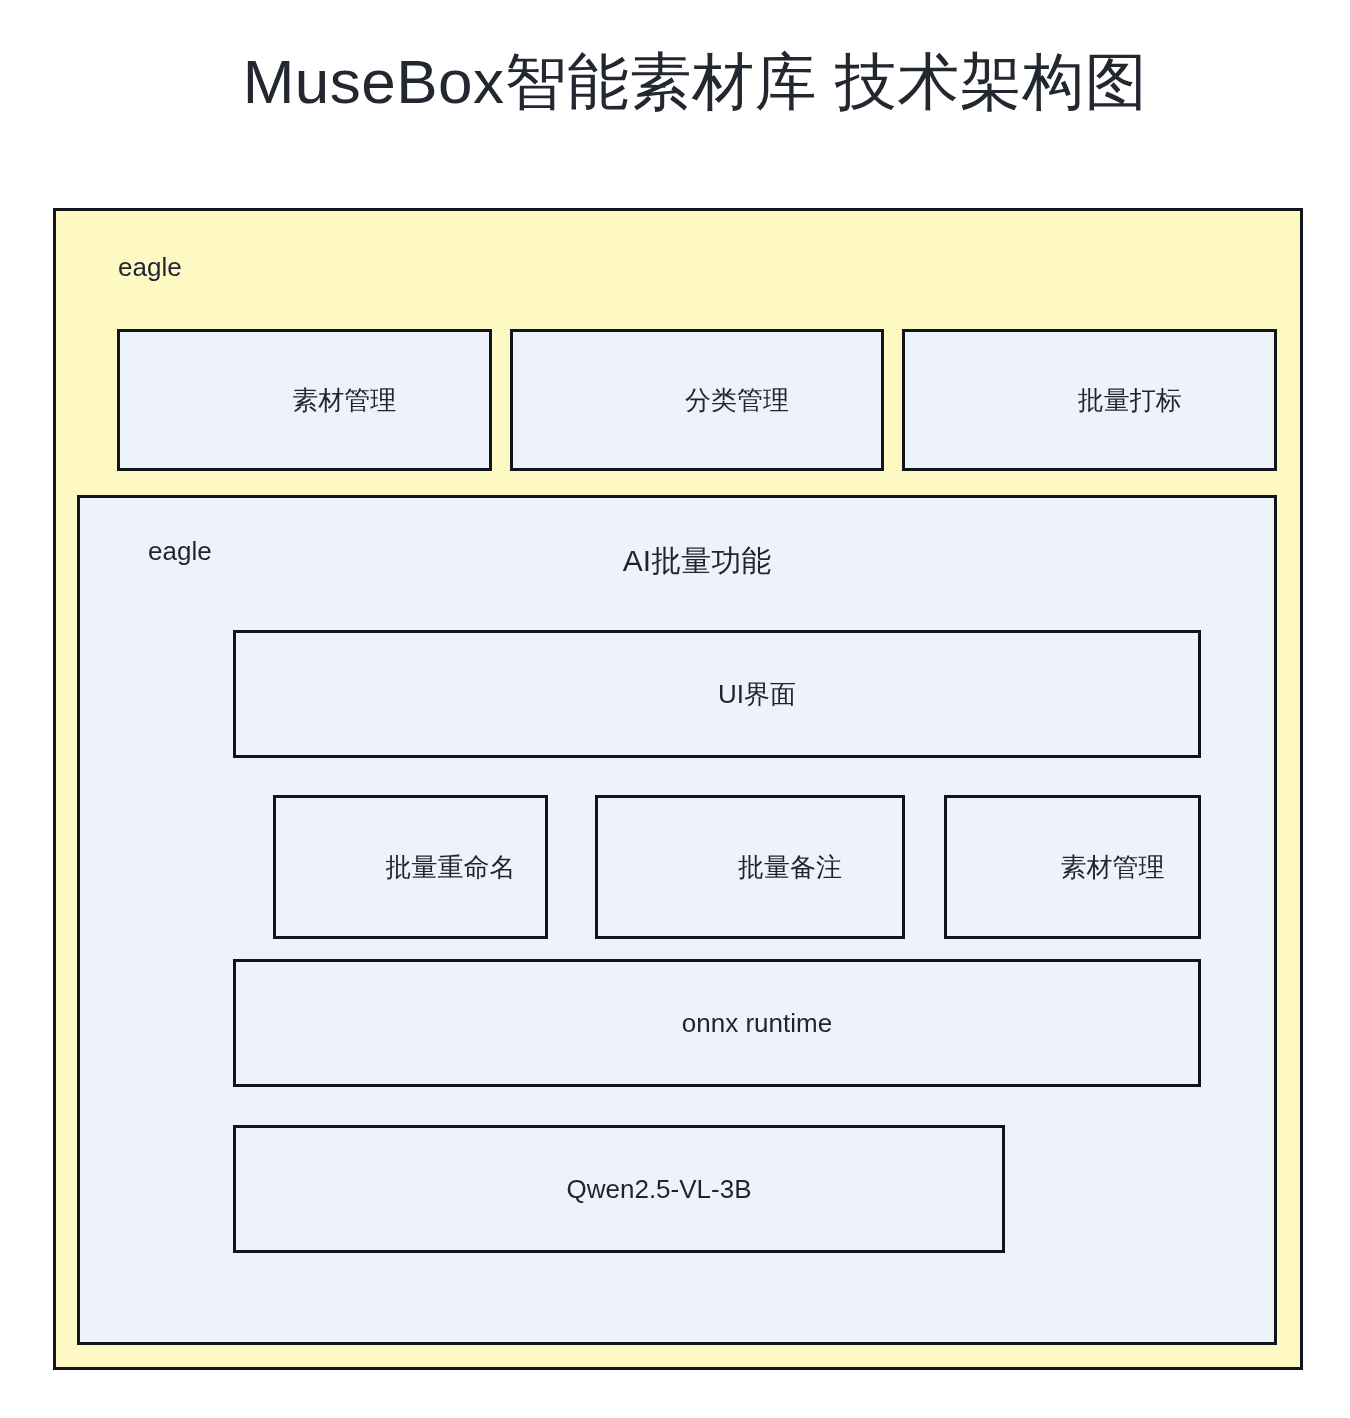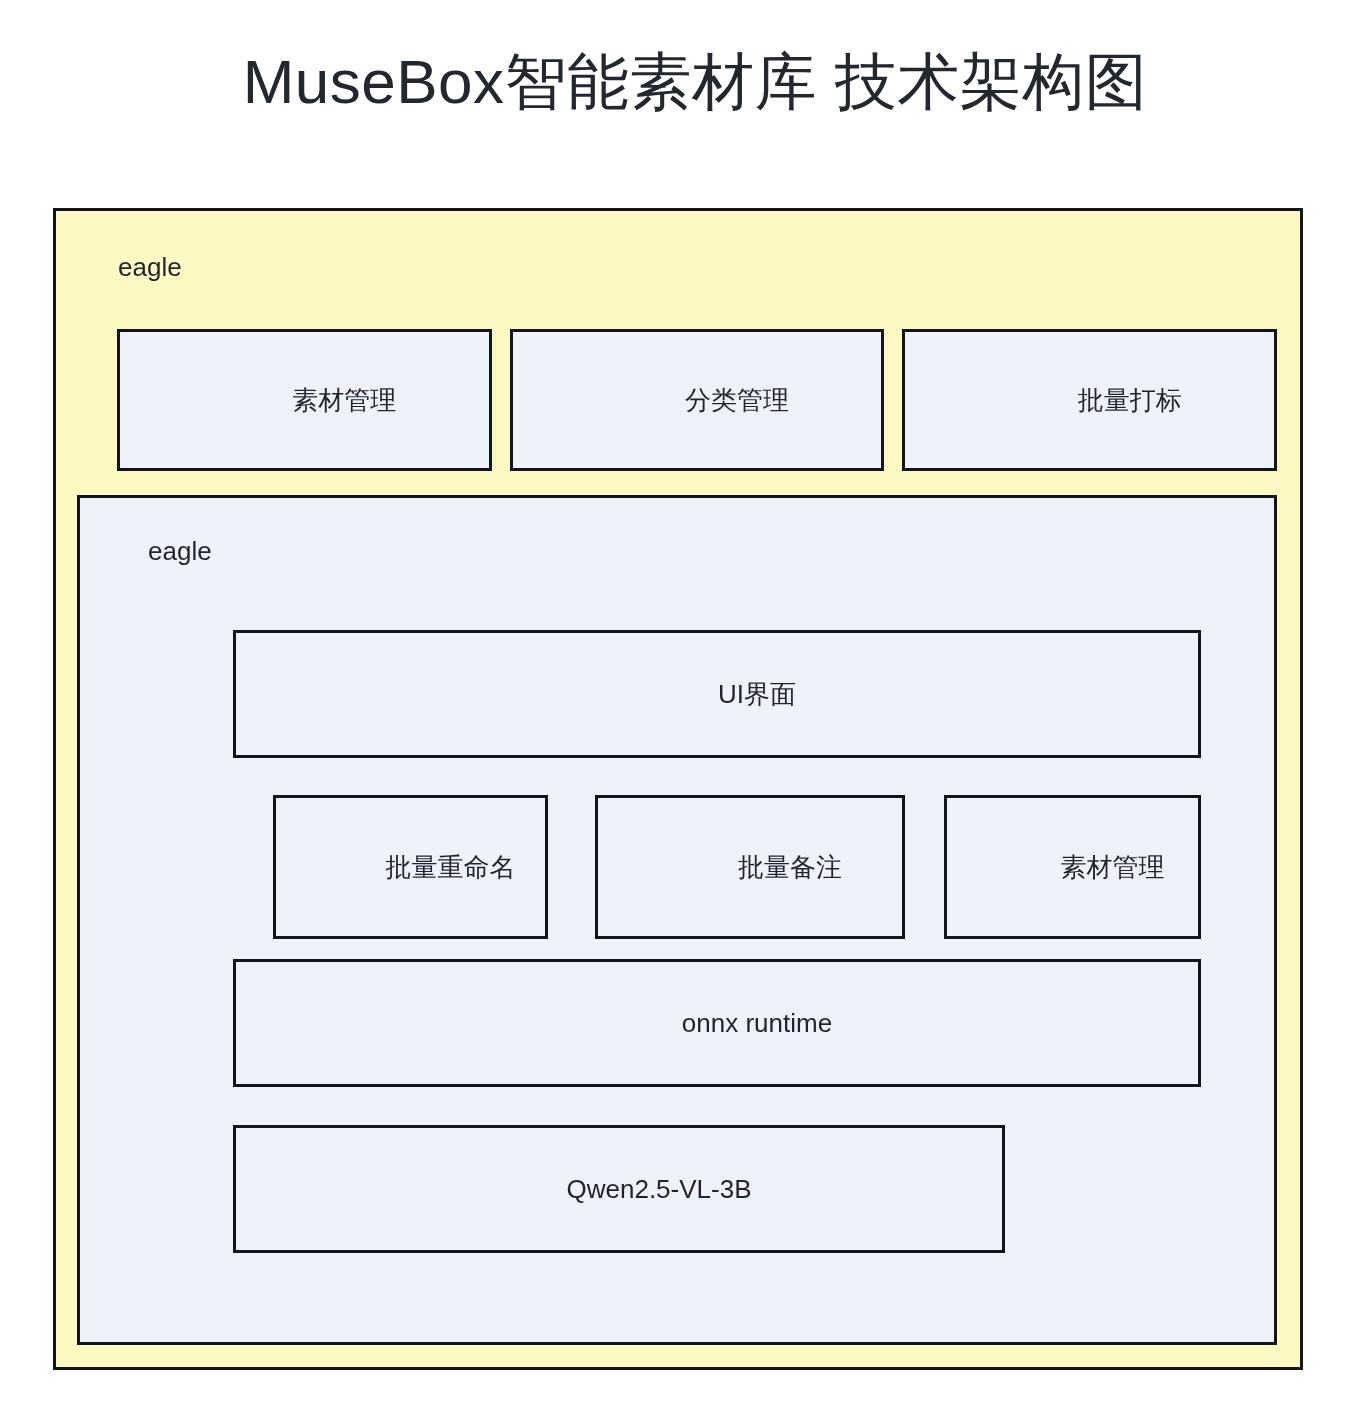"AI批量功能" div { html: none -> <div>AI批量功能</div> }
